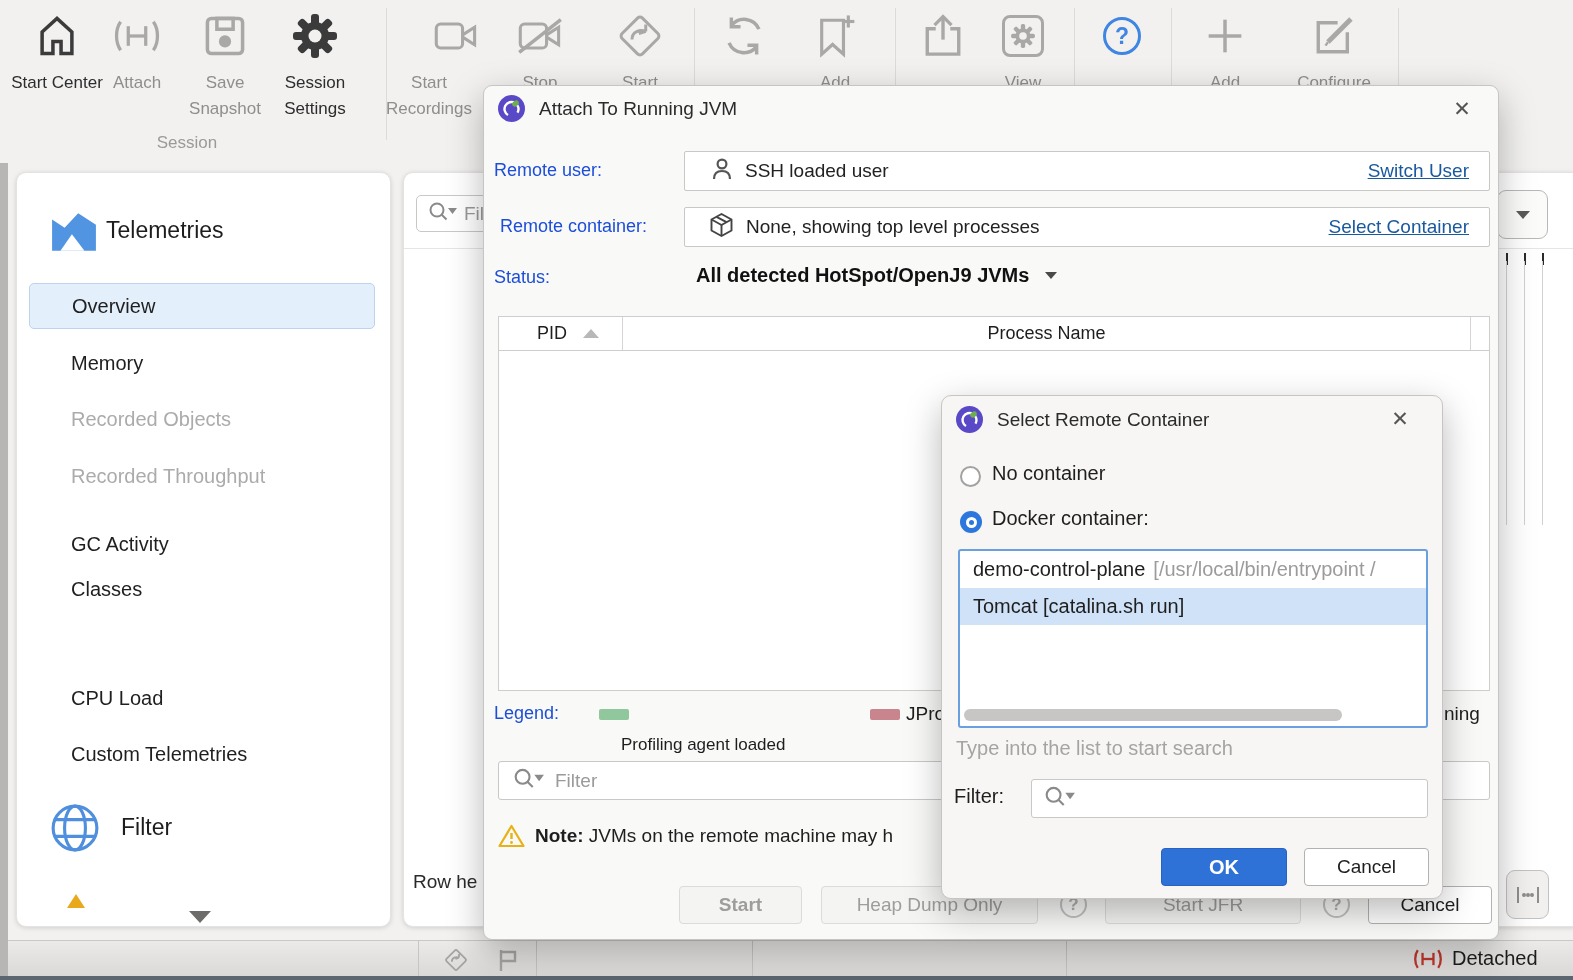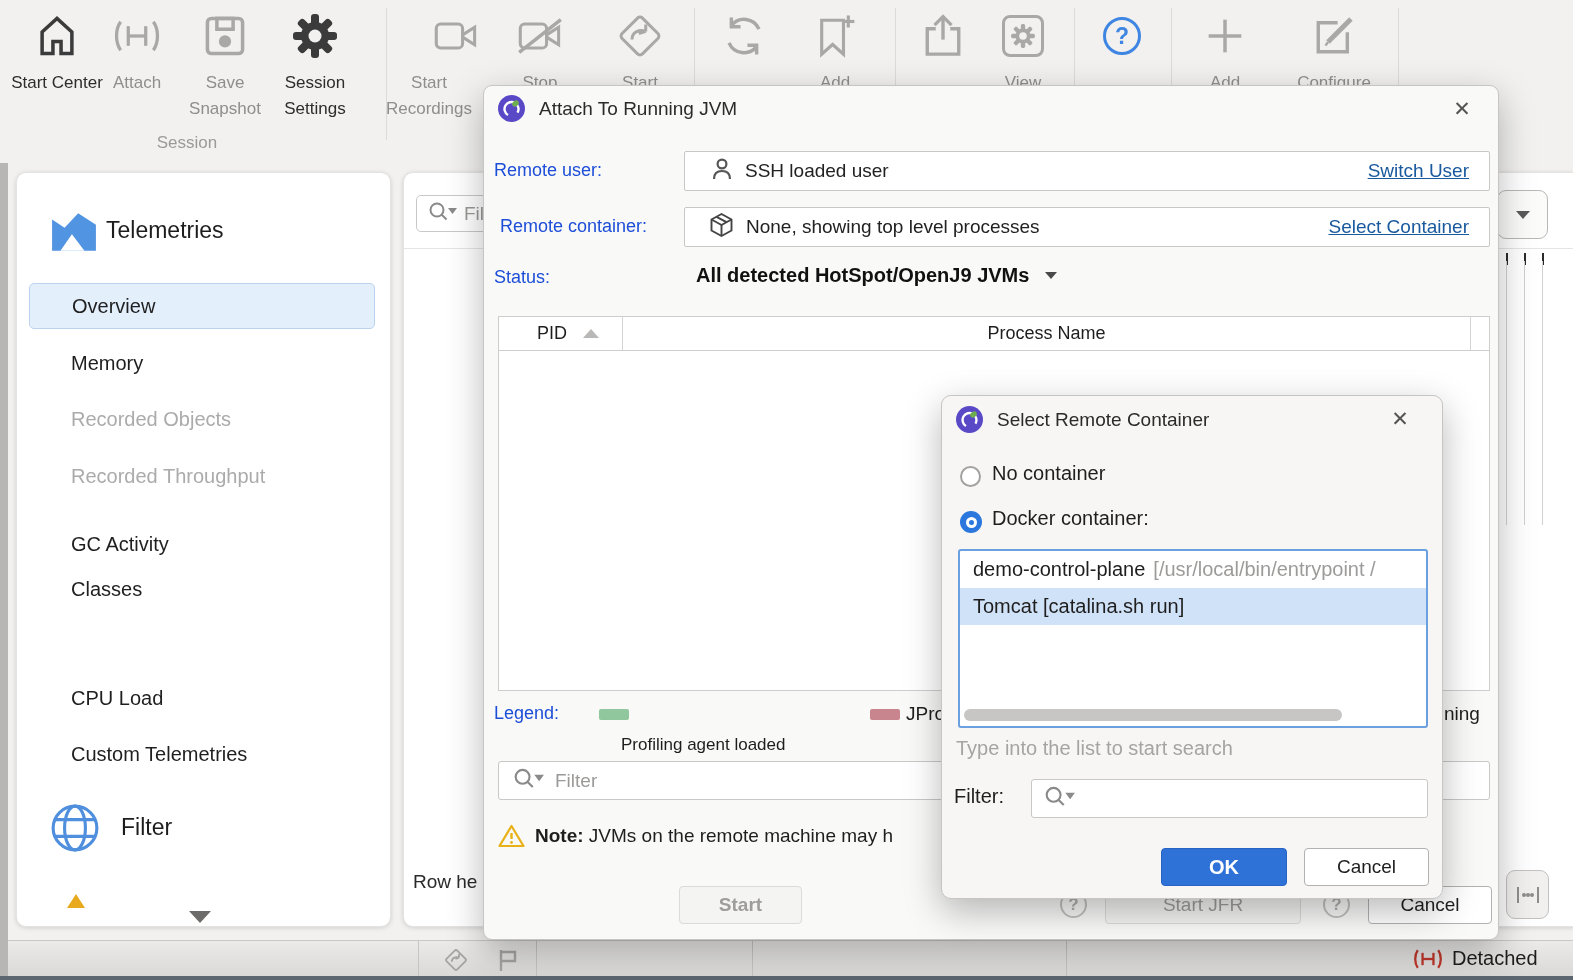"Heap Dump Only" div.btn { html: none -> <div>Heap Dump Only</div> }
